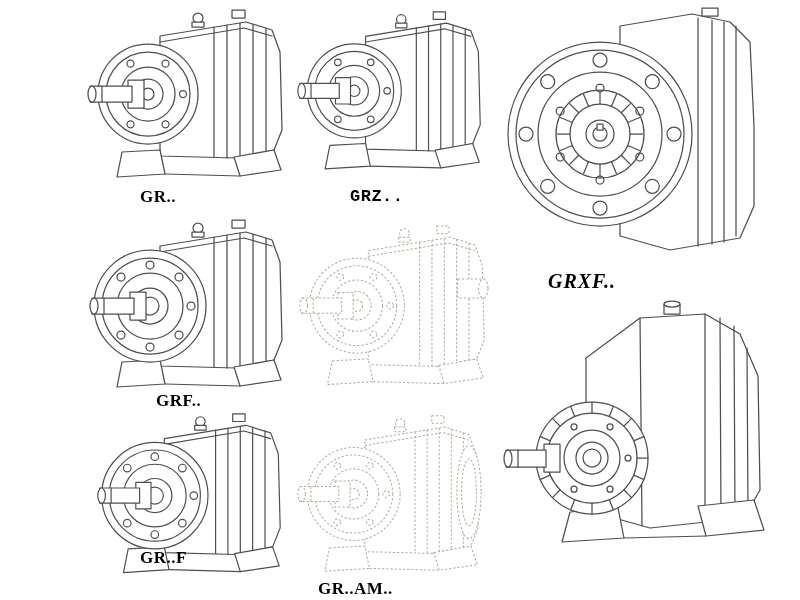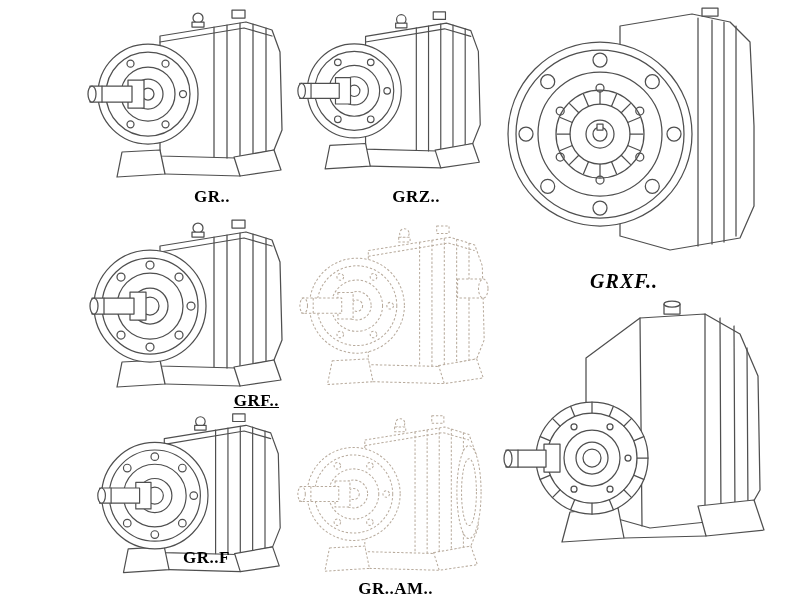"GR.." .lbl { text-align: right -> left }
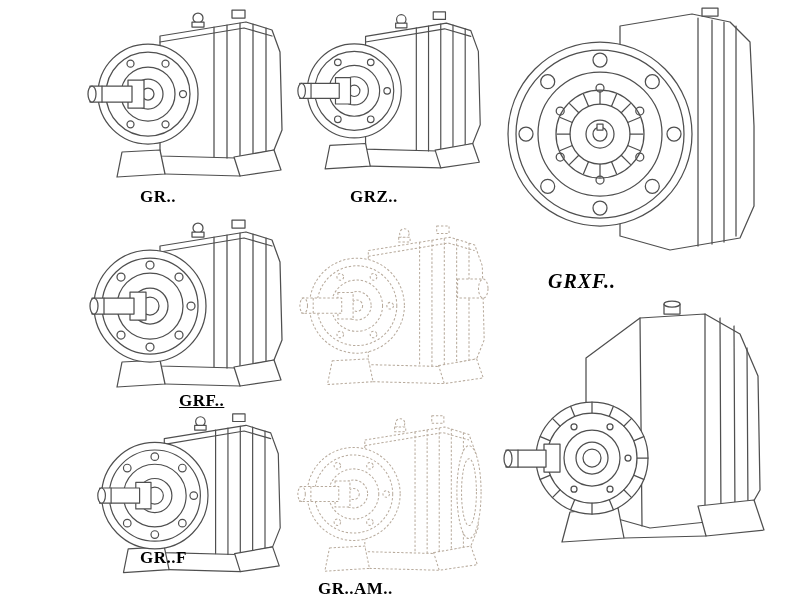"GRZ.." div.lbl { font-family: none -> Liberation Mono, monospace }
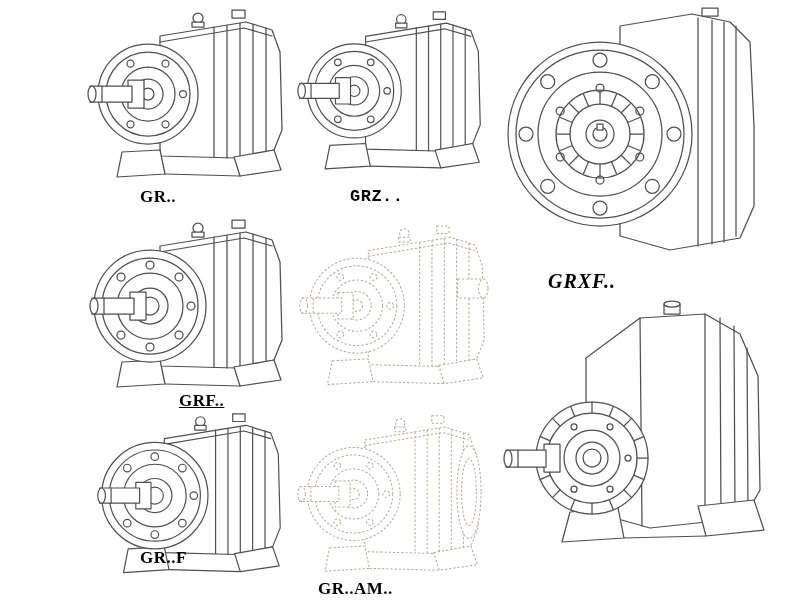"GRF.." div.lbl { left: 179px -> 156px; text-decoration: underline -> none }
